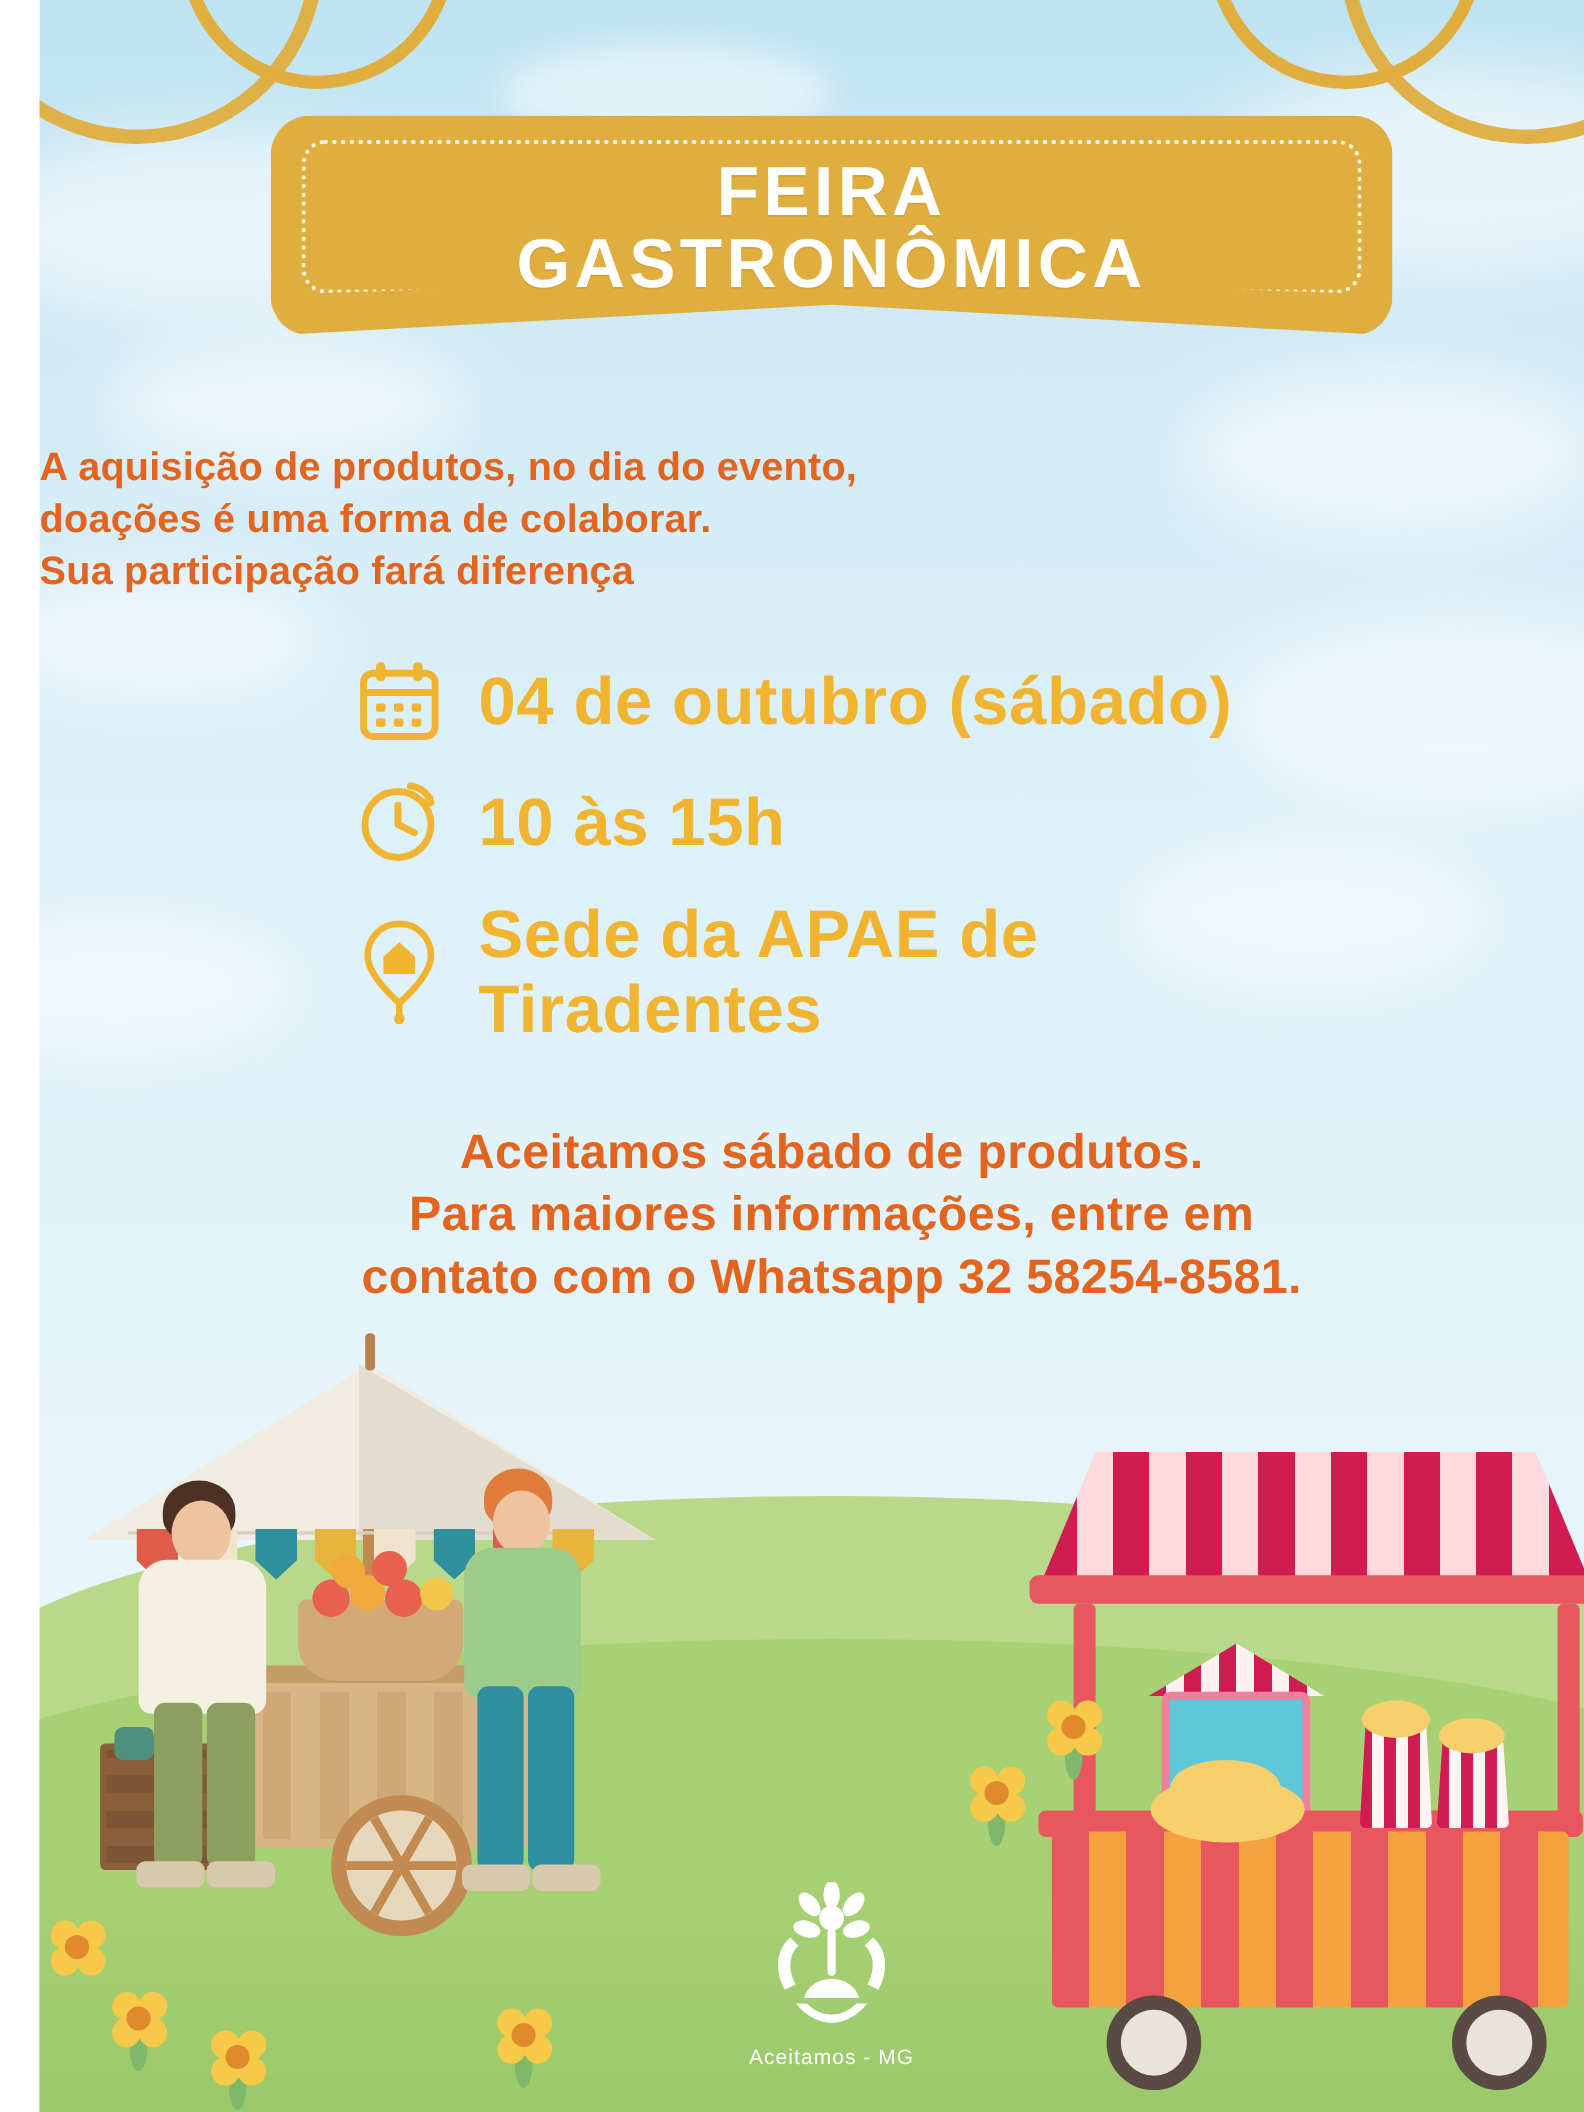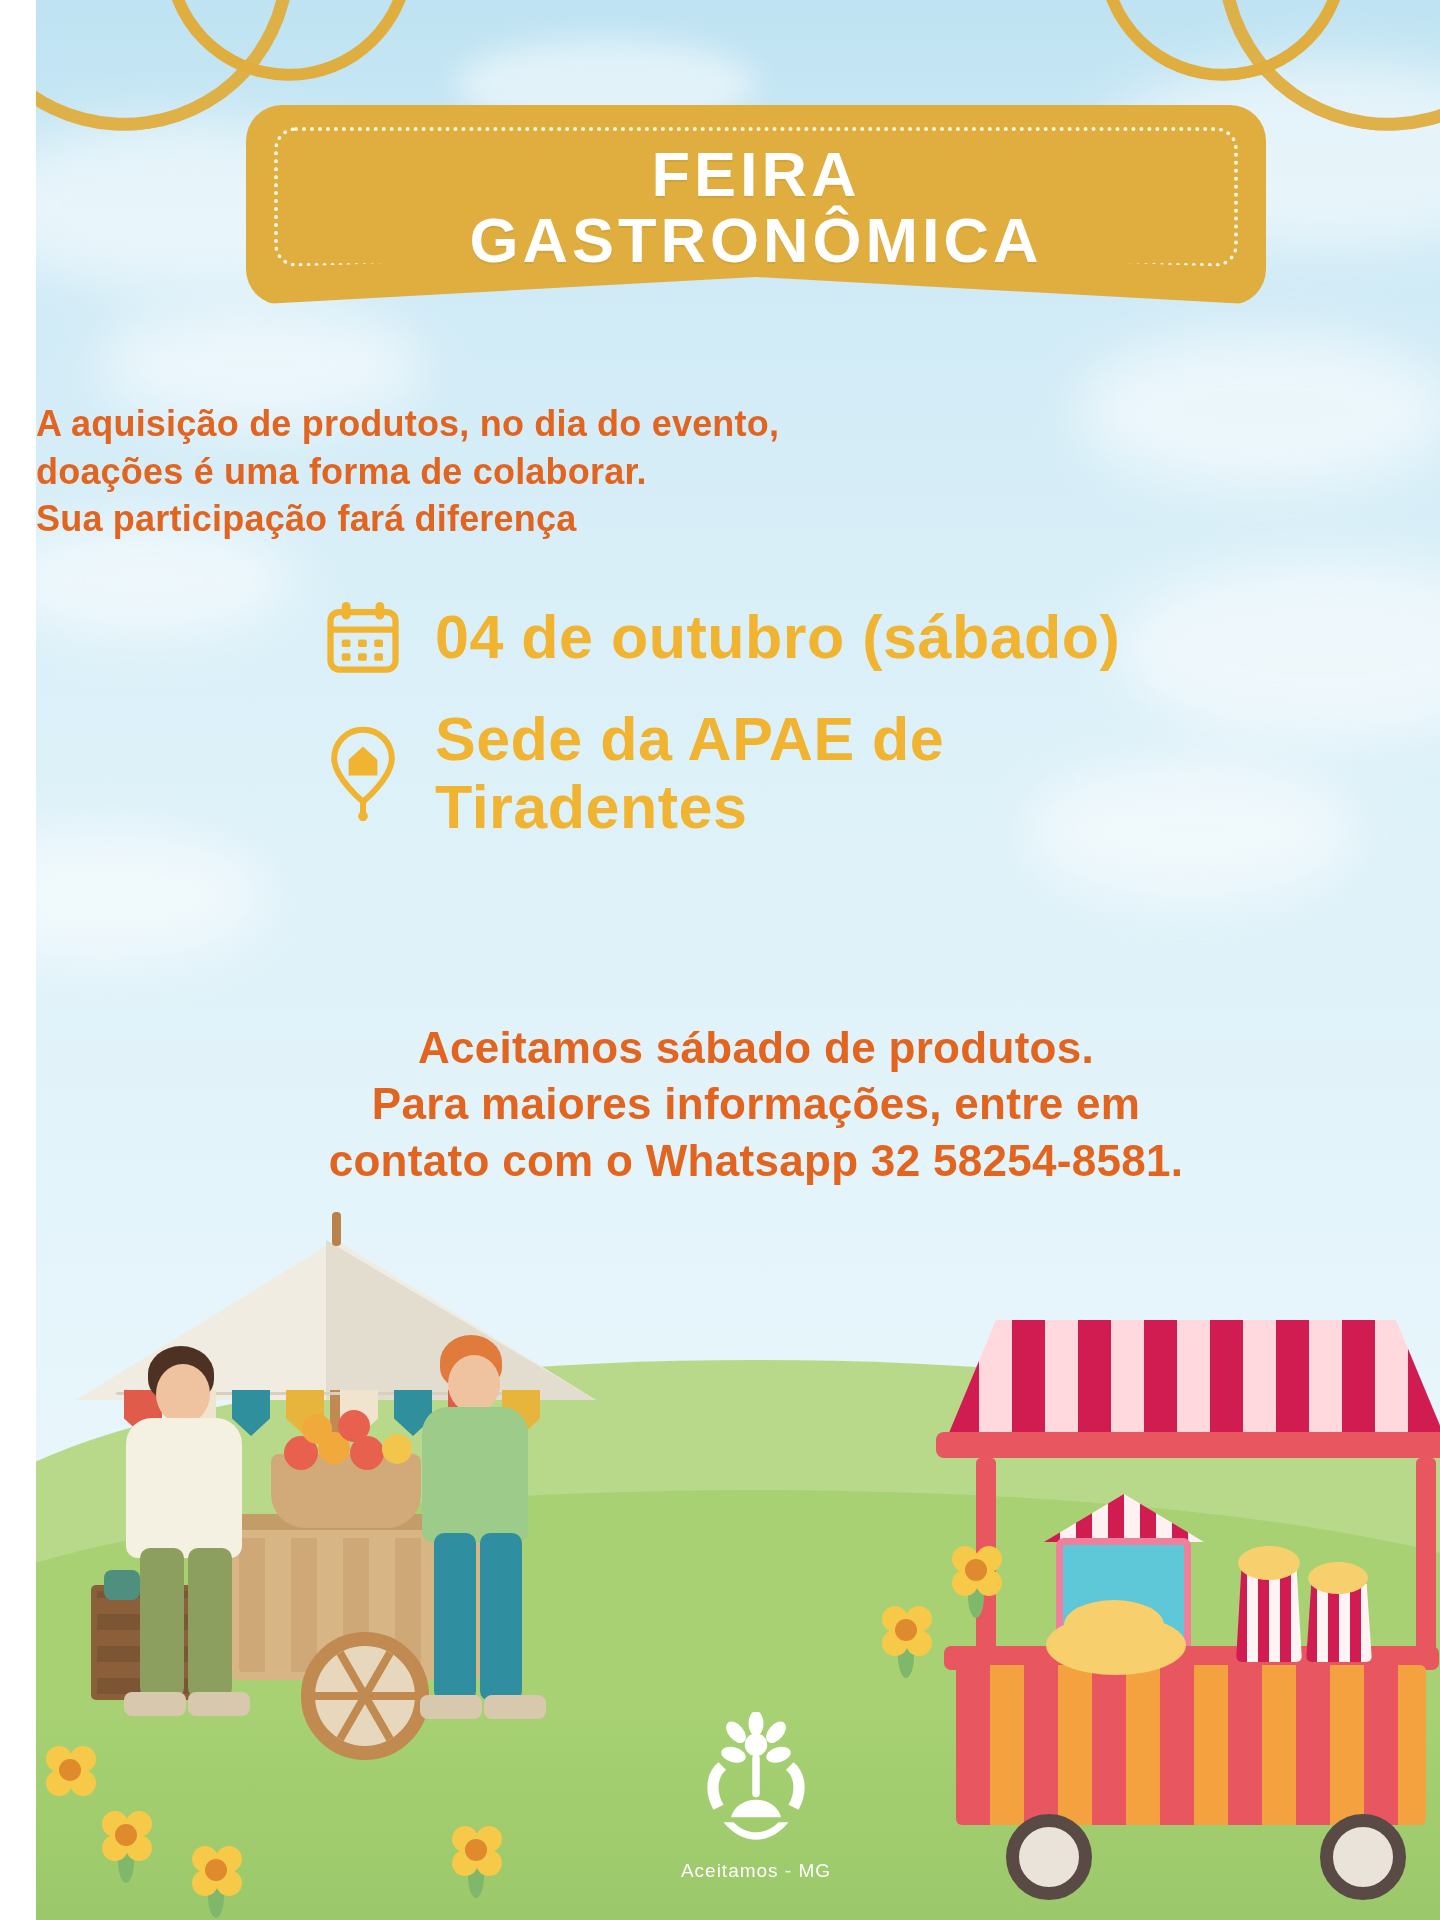"10 às 15h" div.info-row { html: none -> <div> <div> <svg> <circle></circle> <path></path> <path></path> <path></path> </svg> </div> <div>10 às 15h</div> </div> }
